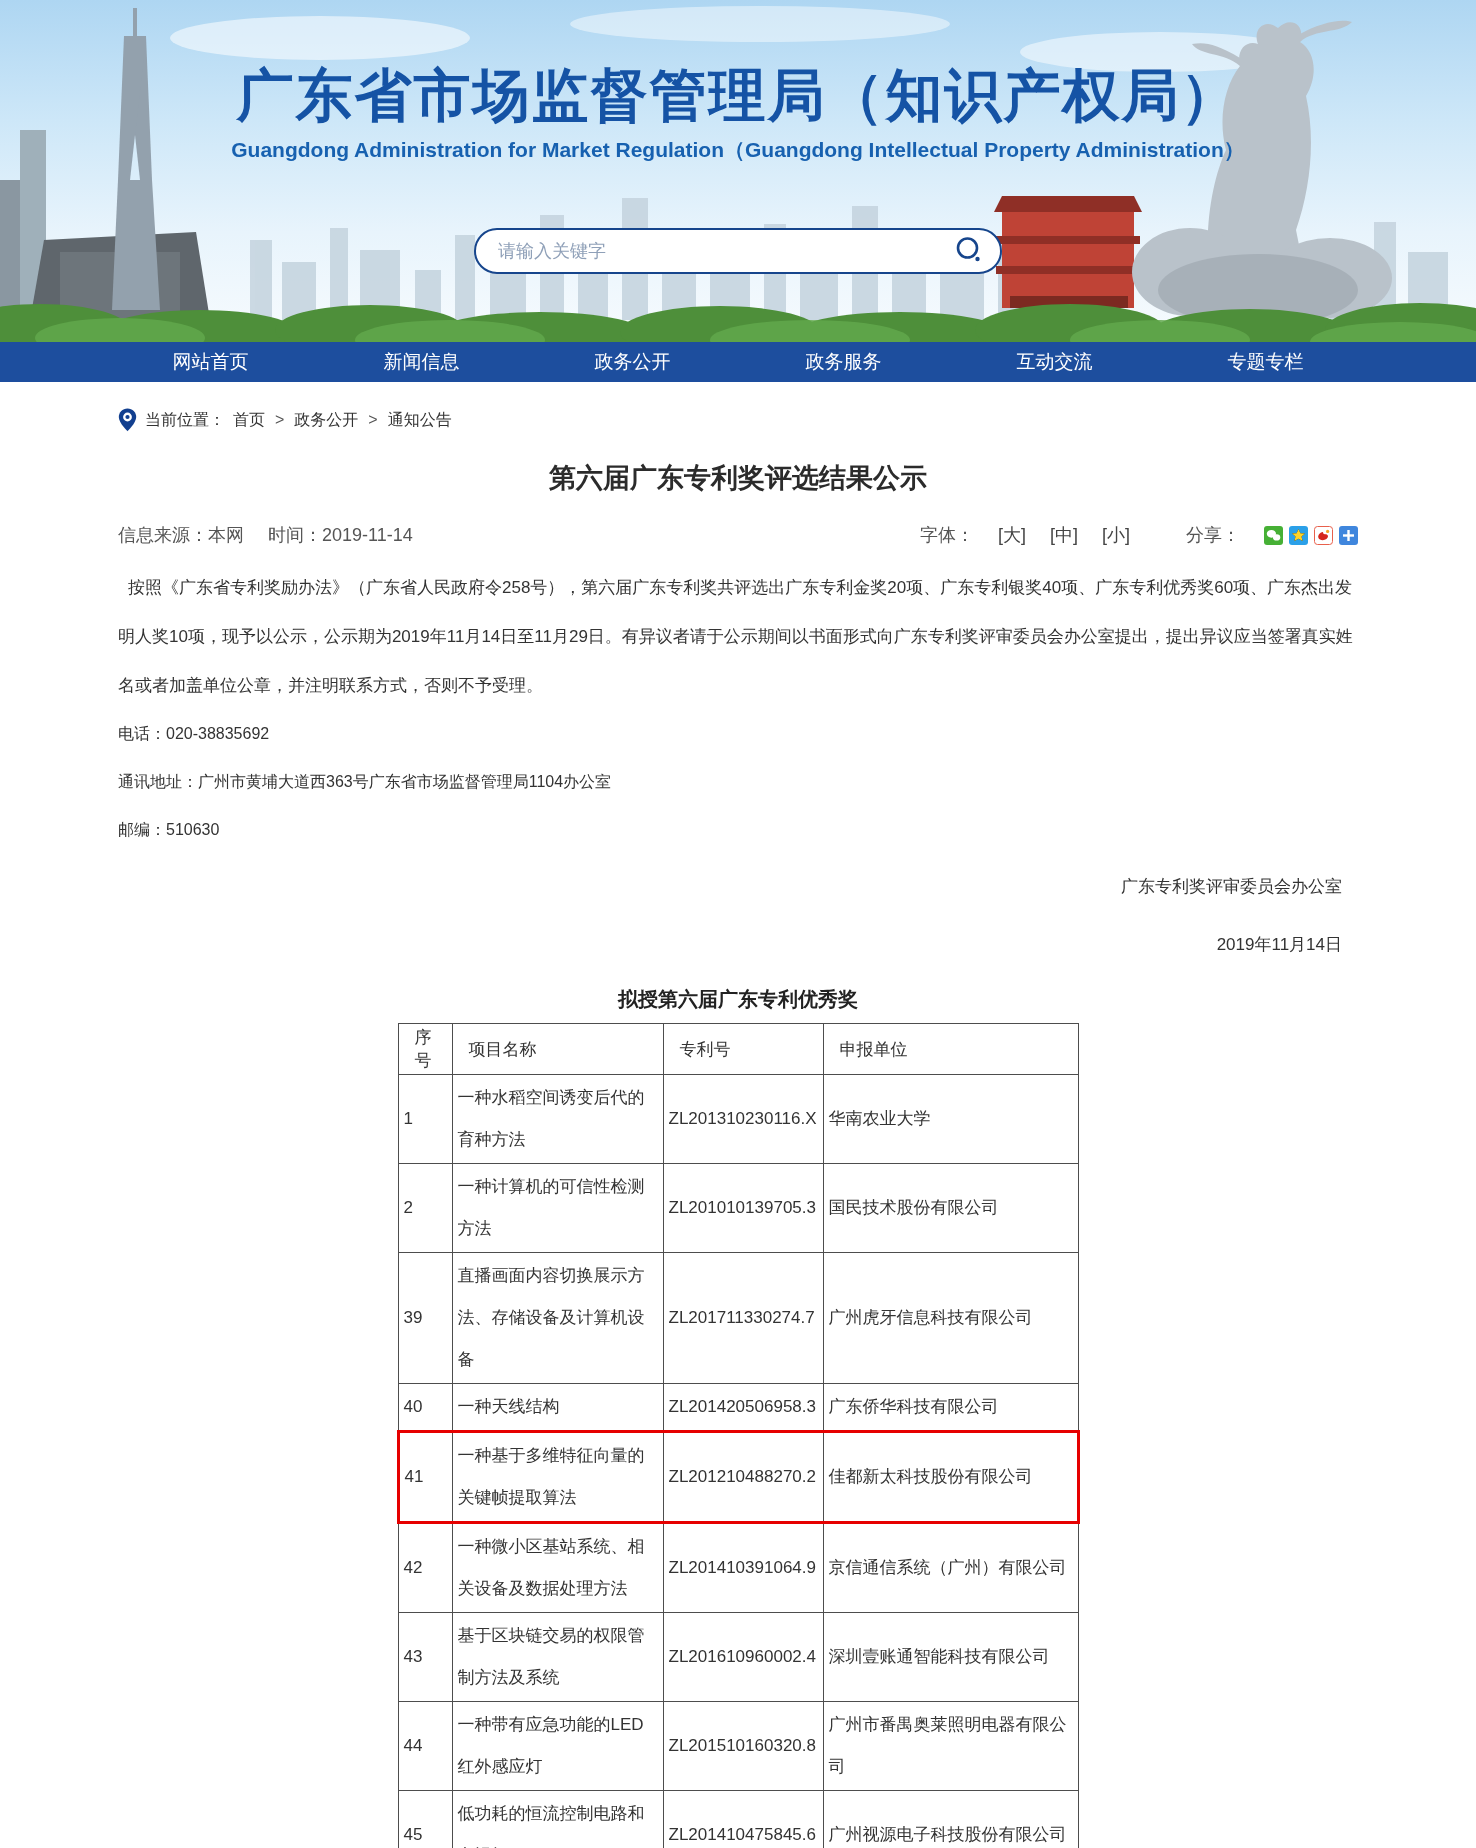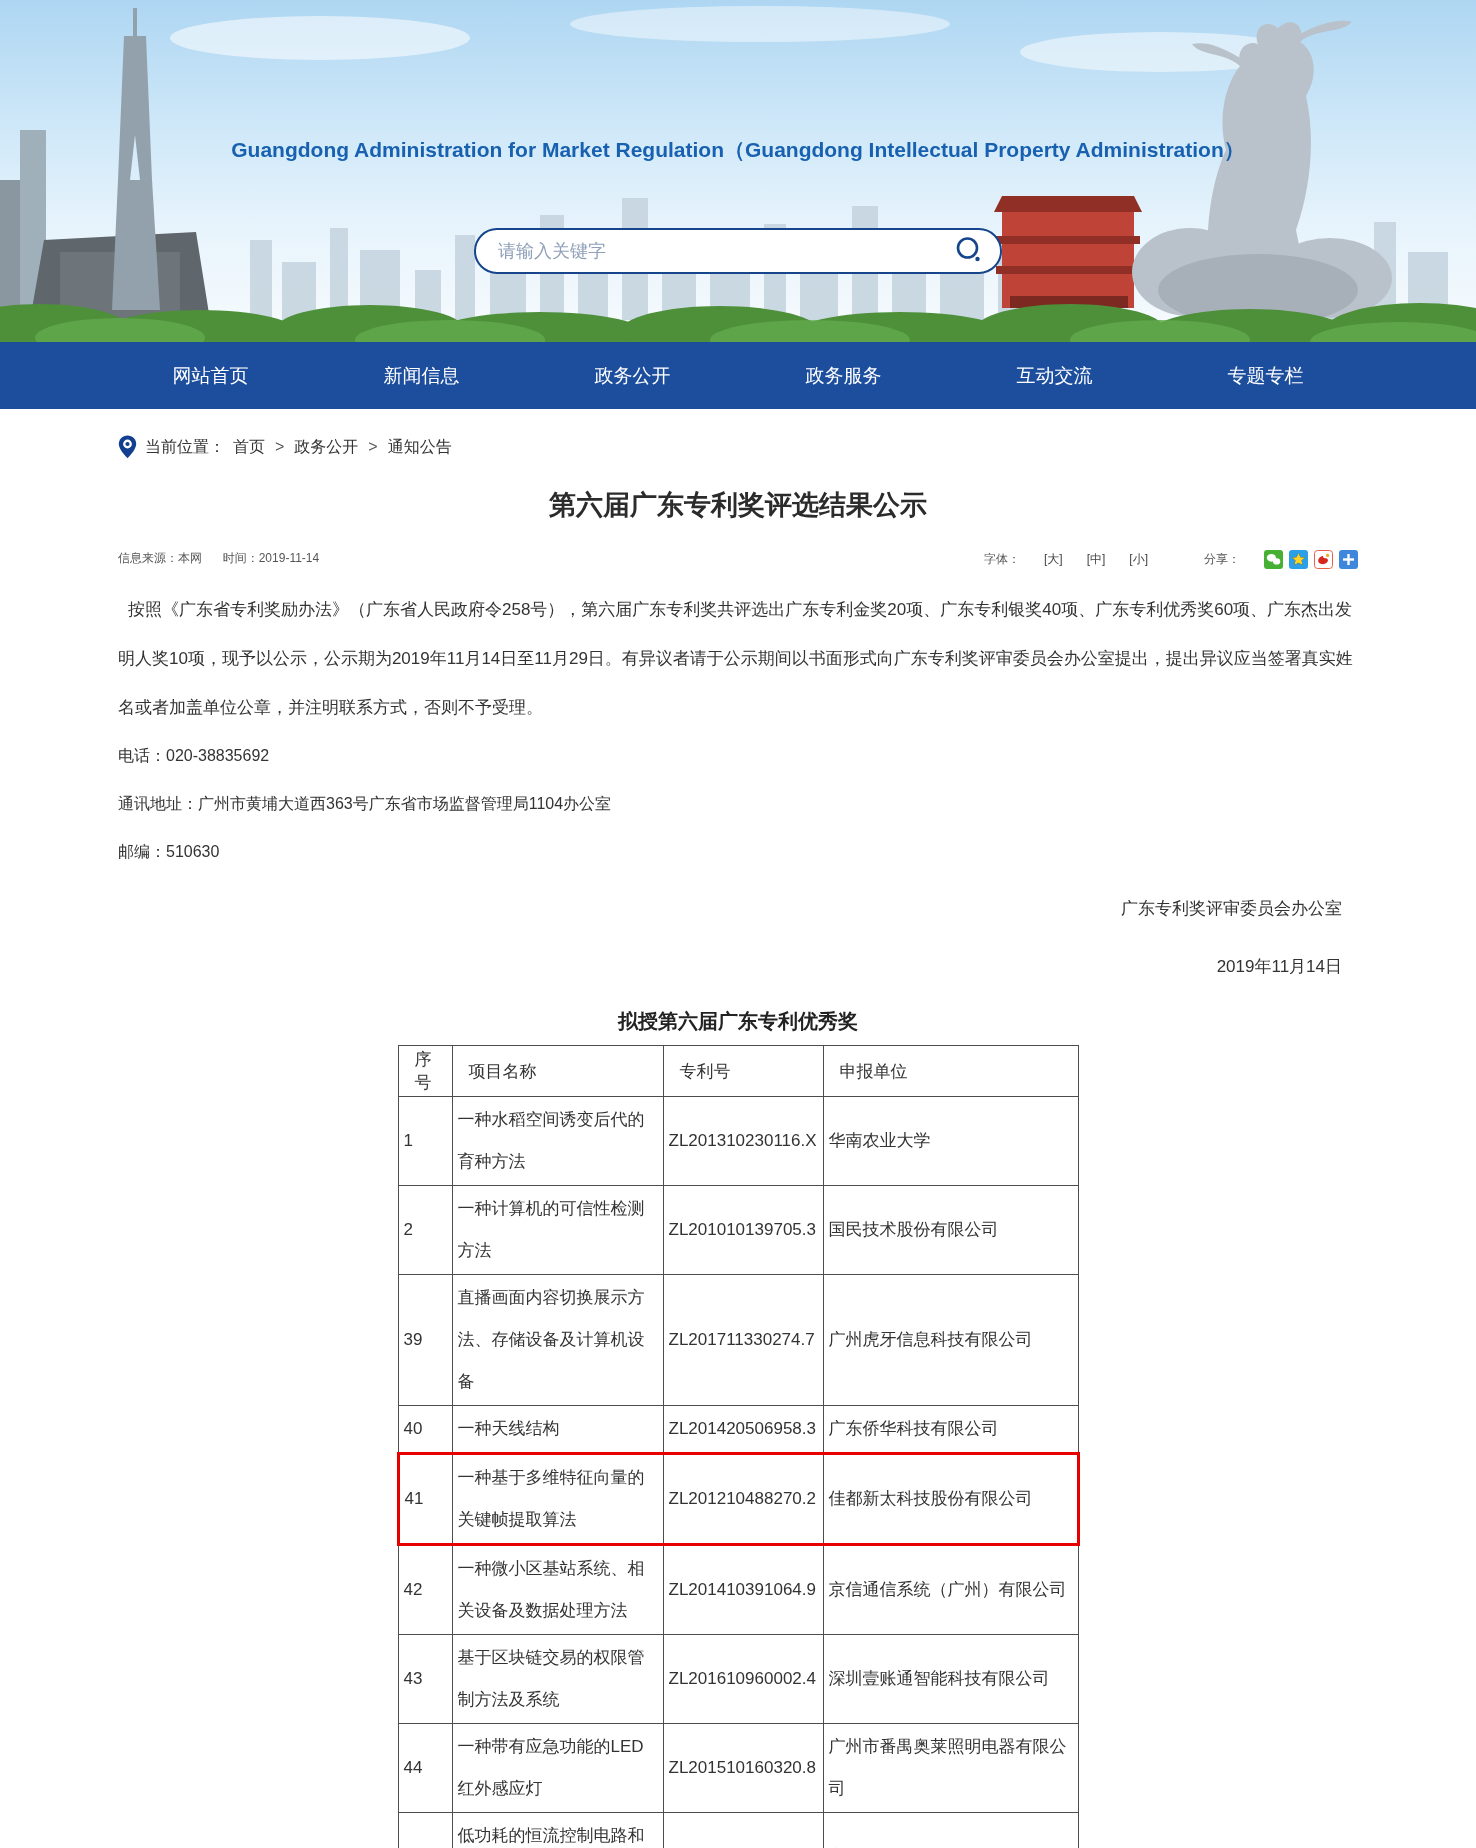"广东省市场监督管理局（知识产权局）" div.banner-title { html: none -> <div>广东省市场监督管理局（知识产权局）</div> }
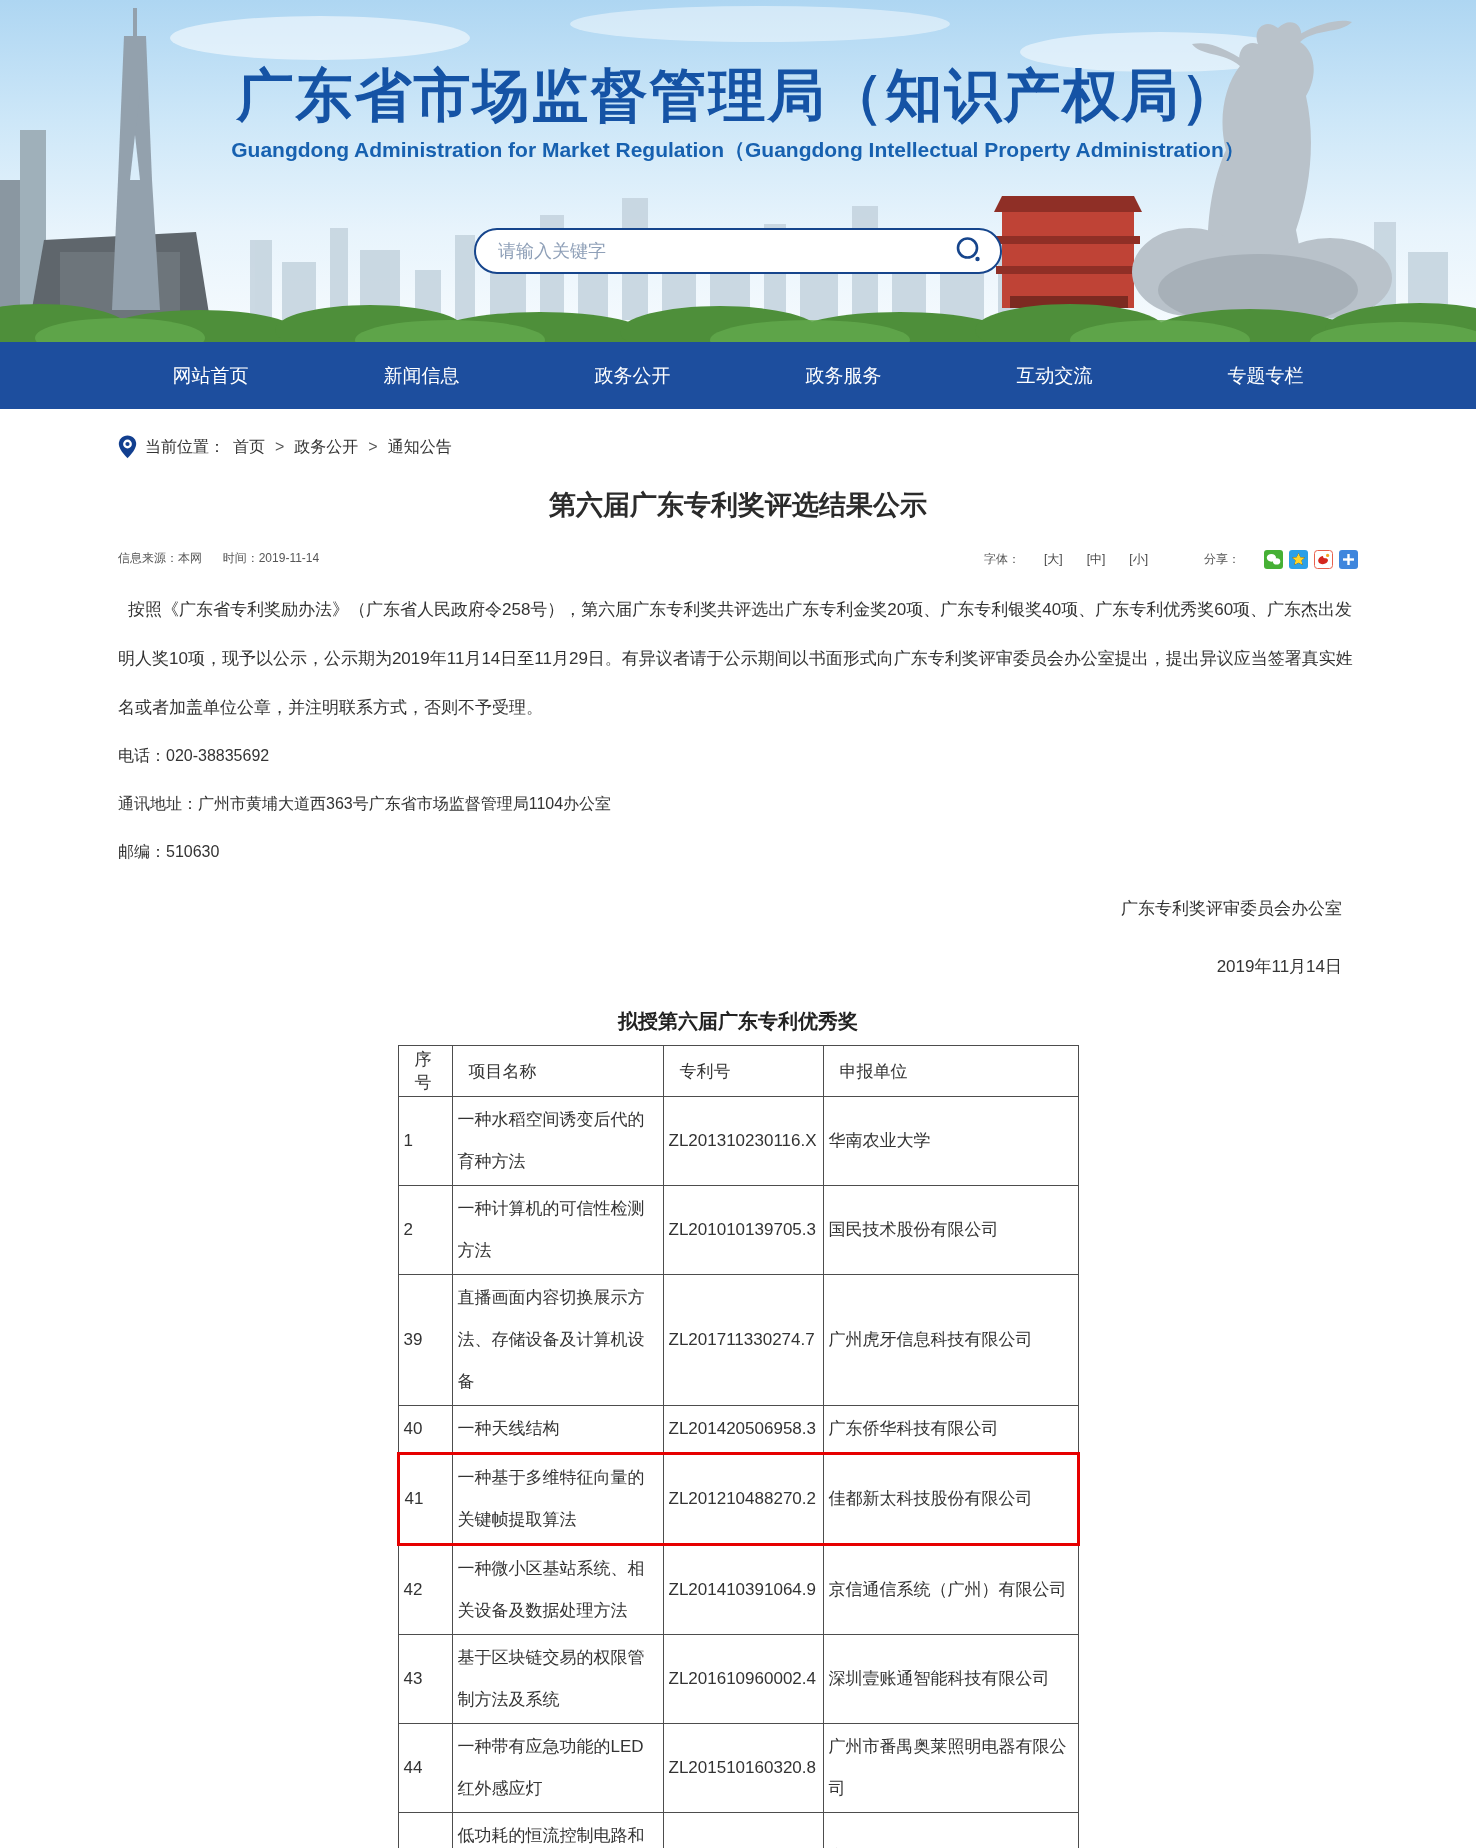"网站首页" .nav { height: 67px -> 40px }
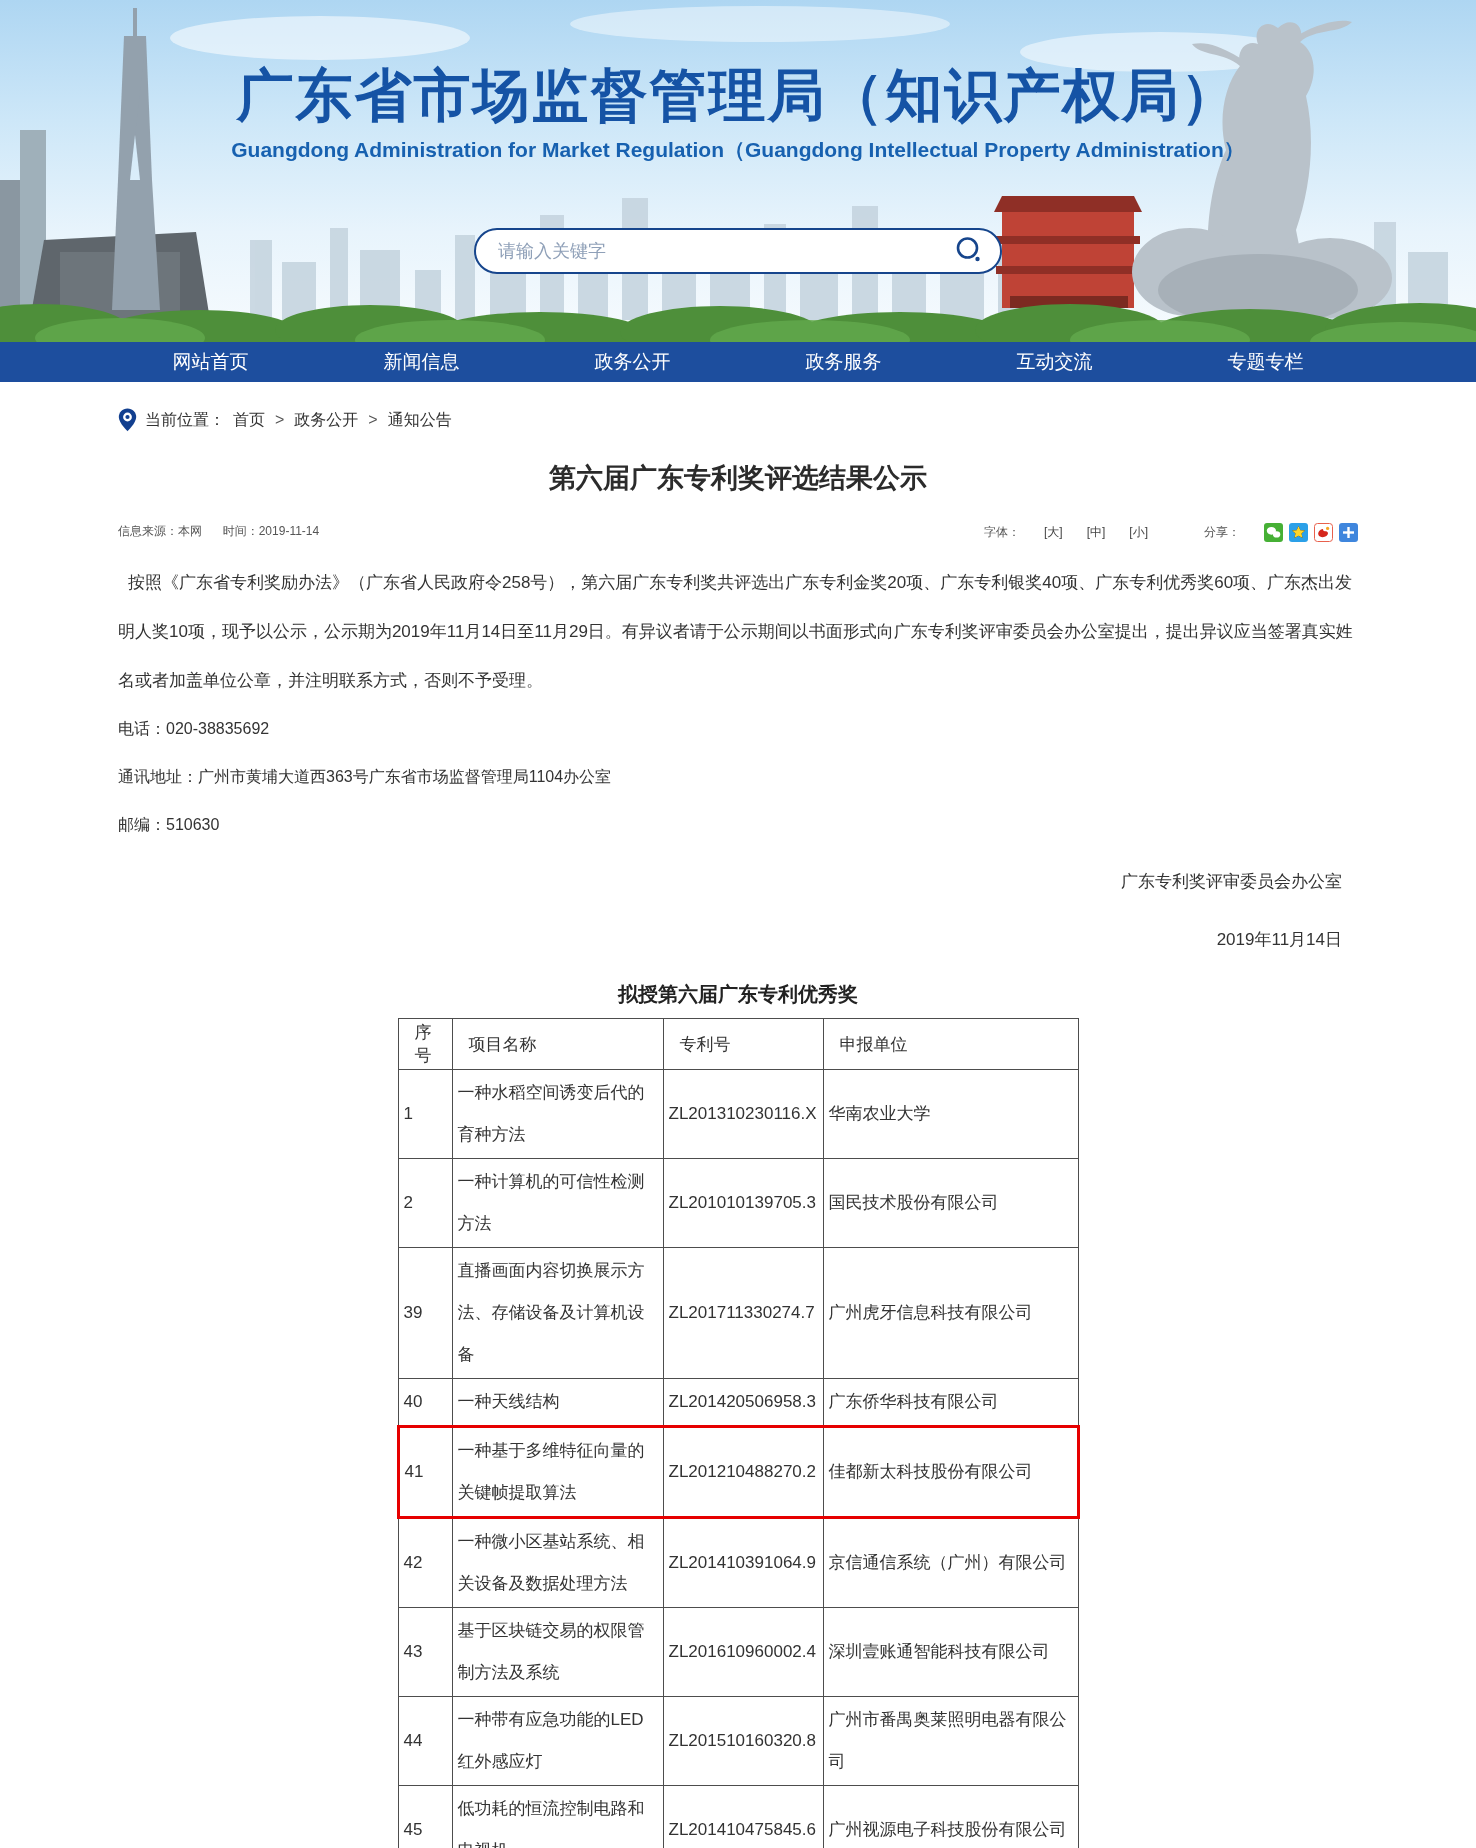"信息来源：本网 时间：2019-11-14" .meta-row { align-items: none -> center; font-size: 12px -> 18px }
